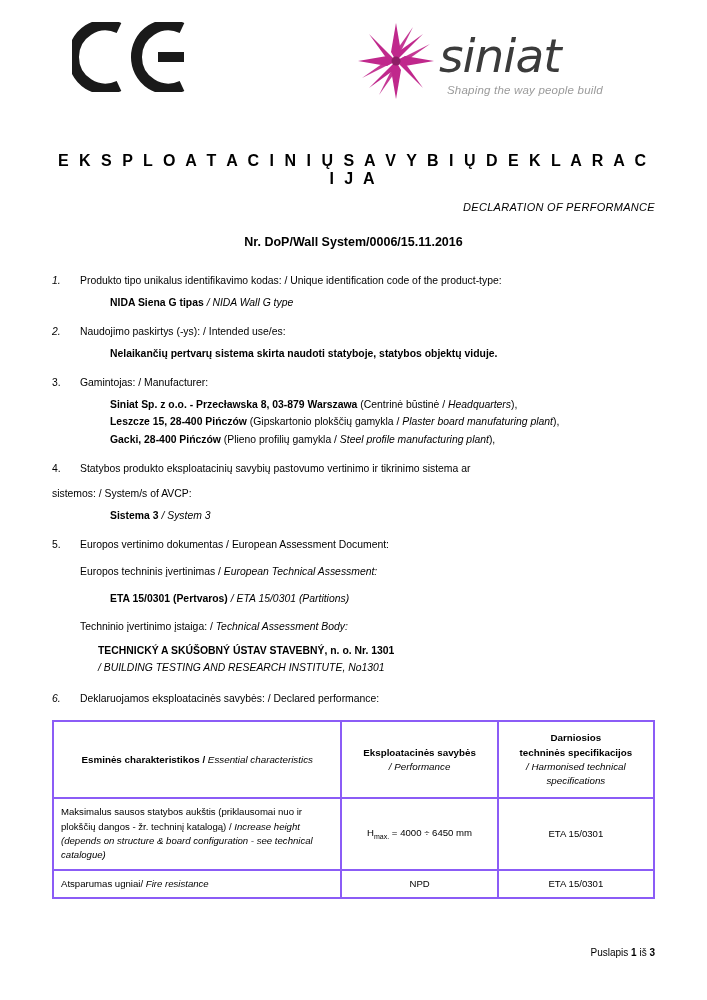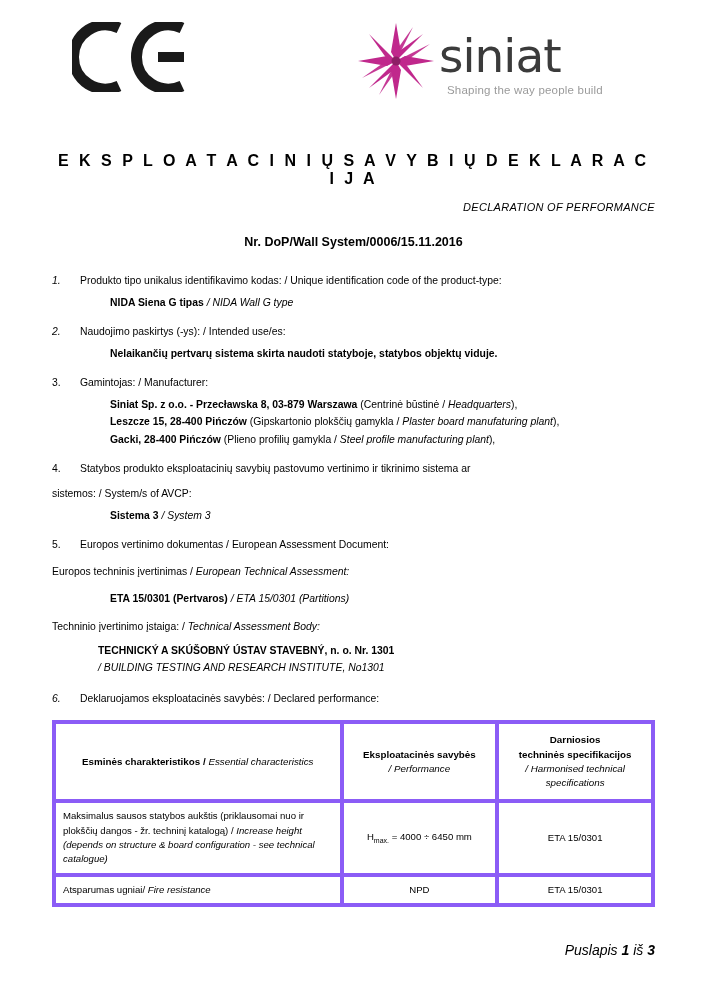"siniat" .header { font-style: none -> italic }
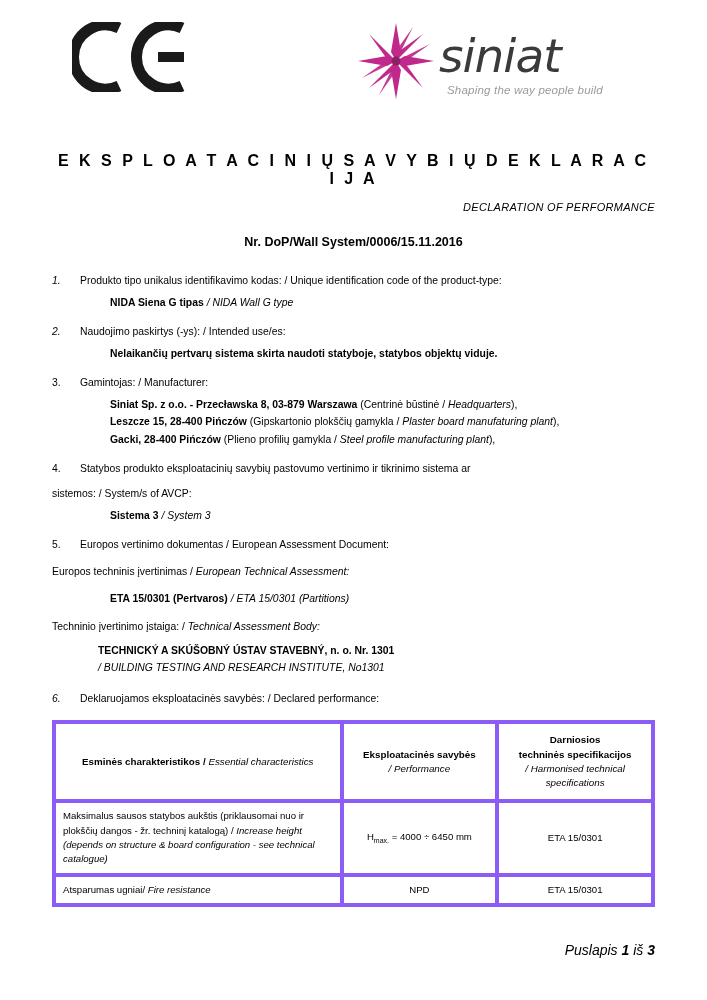"Europos techninis įvertinimas / European" .indent-1 { margin-left: none -> 28px }
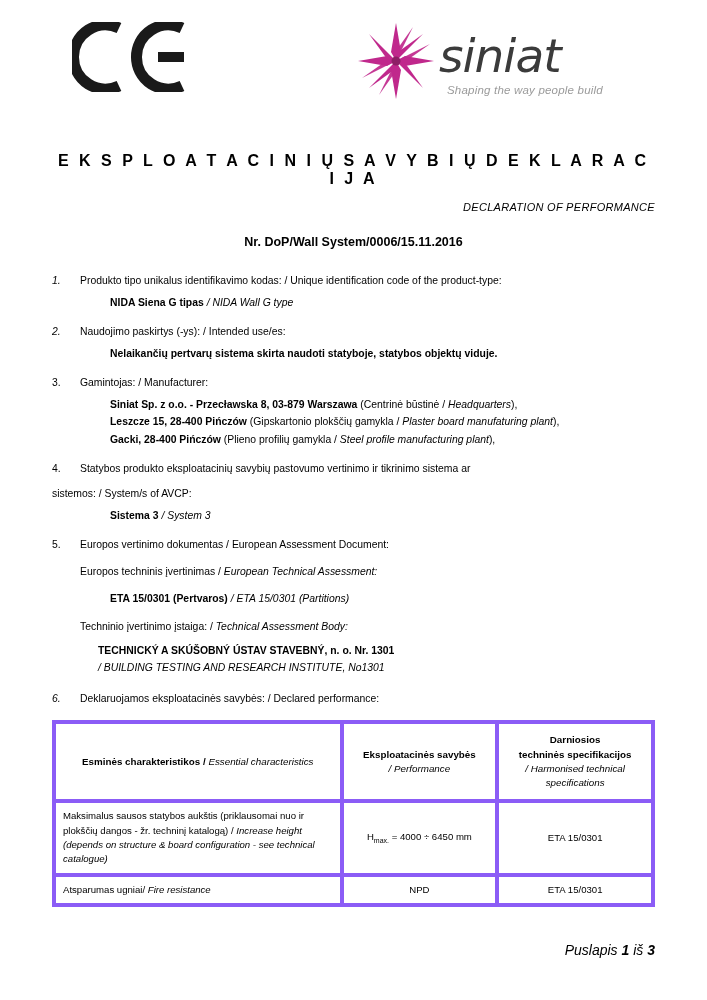"Darniosios" table.dop th, table.dop td { border: 4px solid #8b5cf6 -> 2px solid #8b5cf6 }
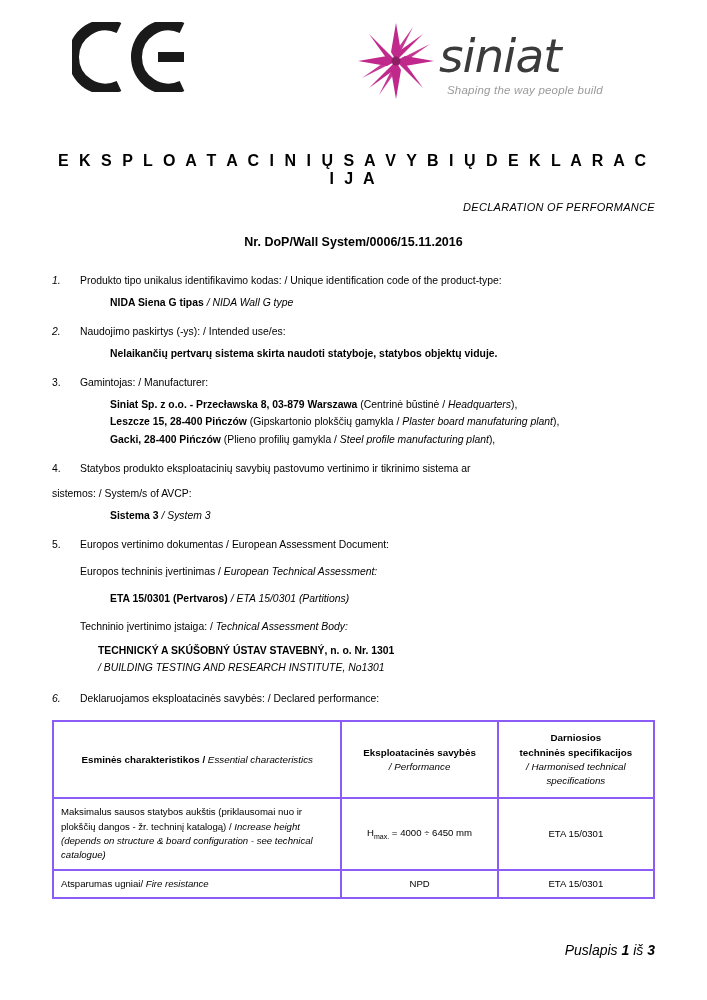"Puslapis 1 iš 3" .footer { font-size: 14px -> 10px; font-style: italic -> none }
